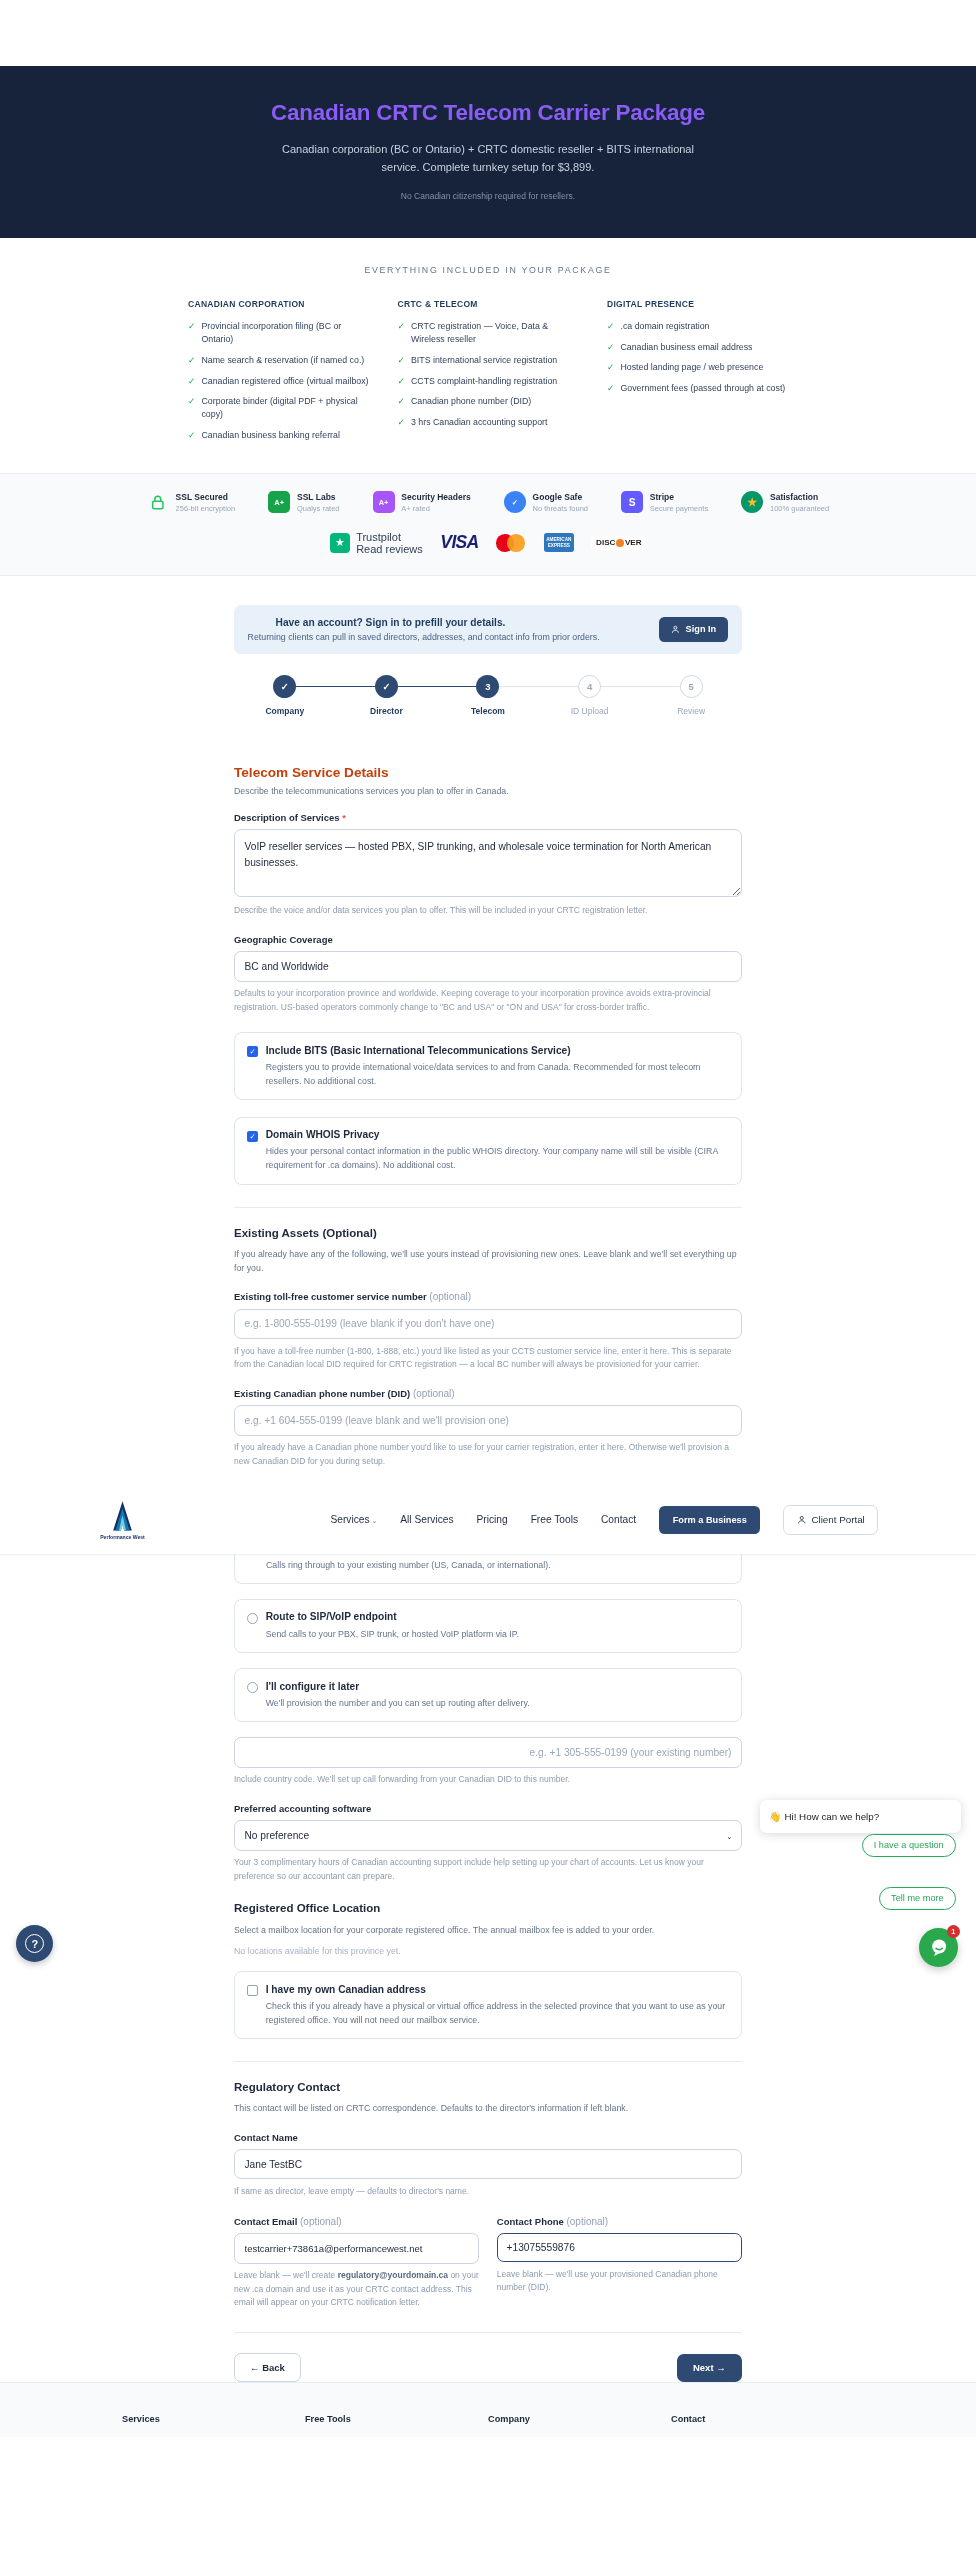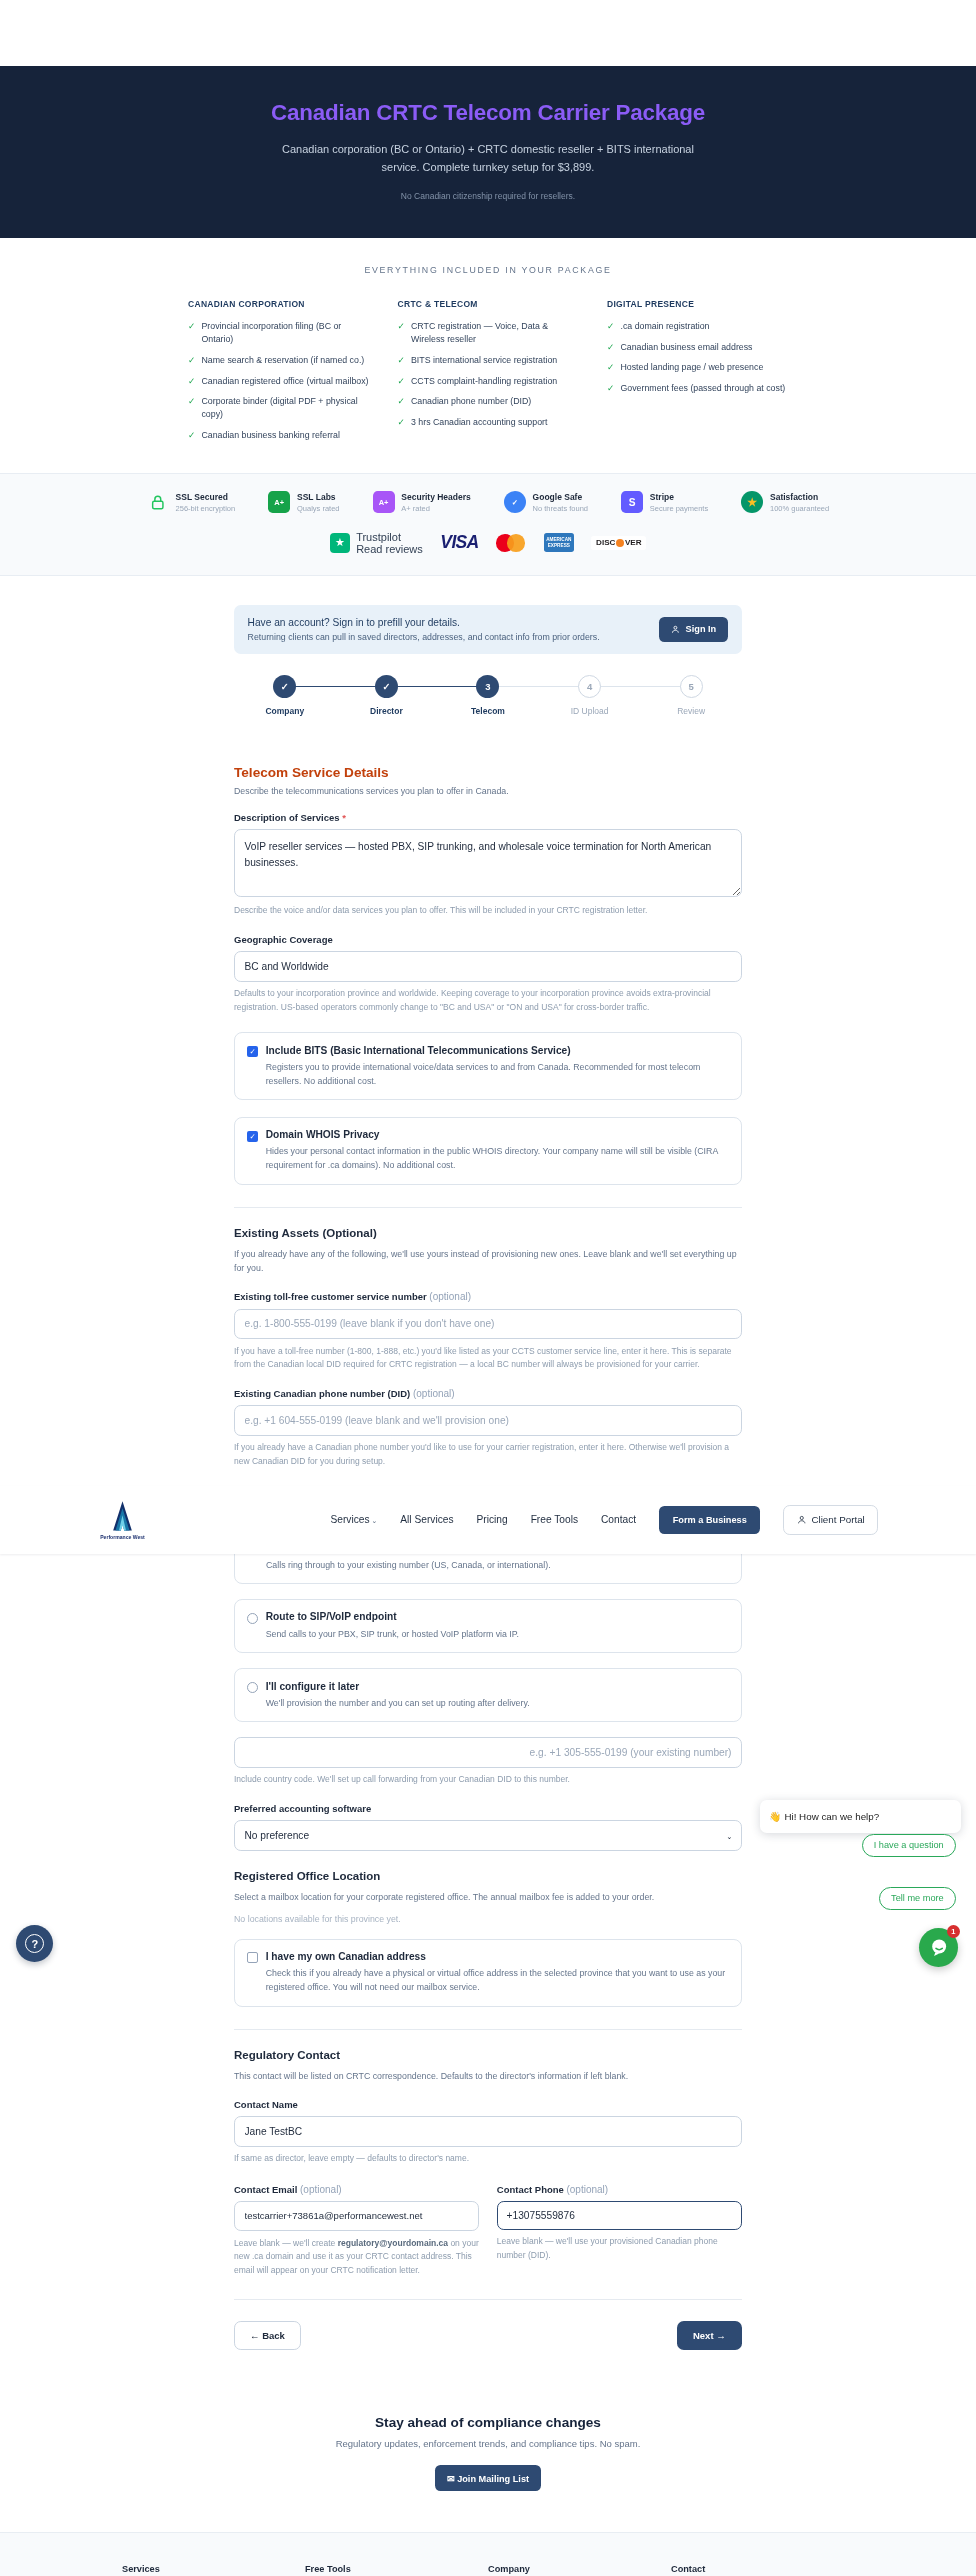"Have an account? Sign in" .banner .b1 { font-weight: normal -> bold; margin-left: none -> 28px }
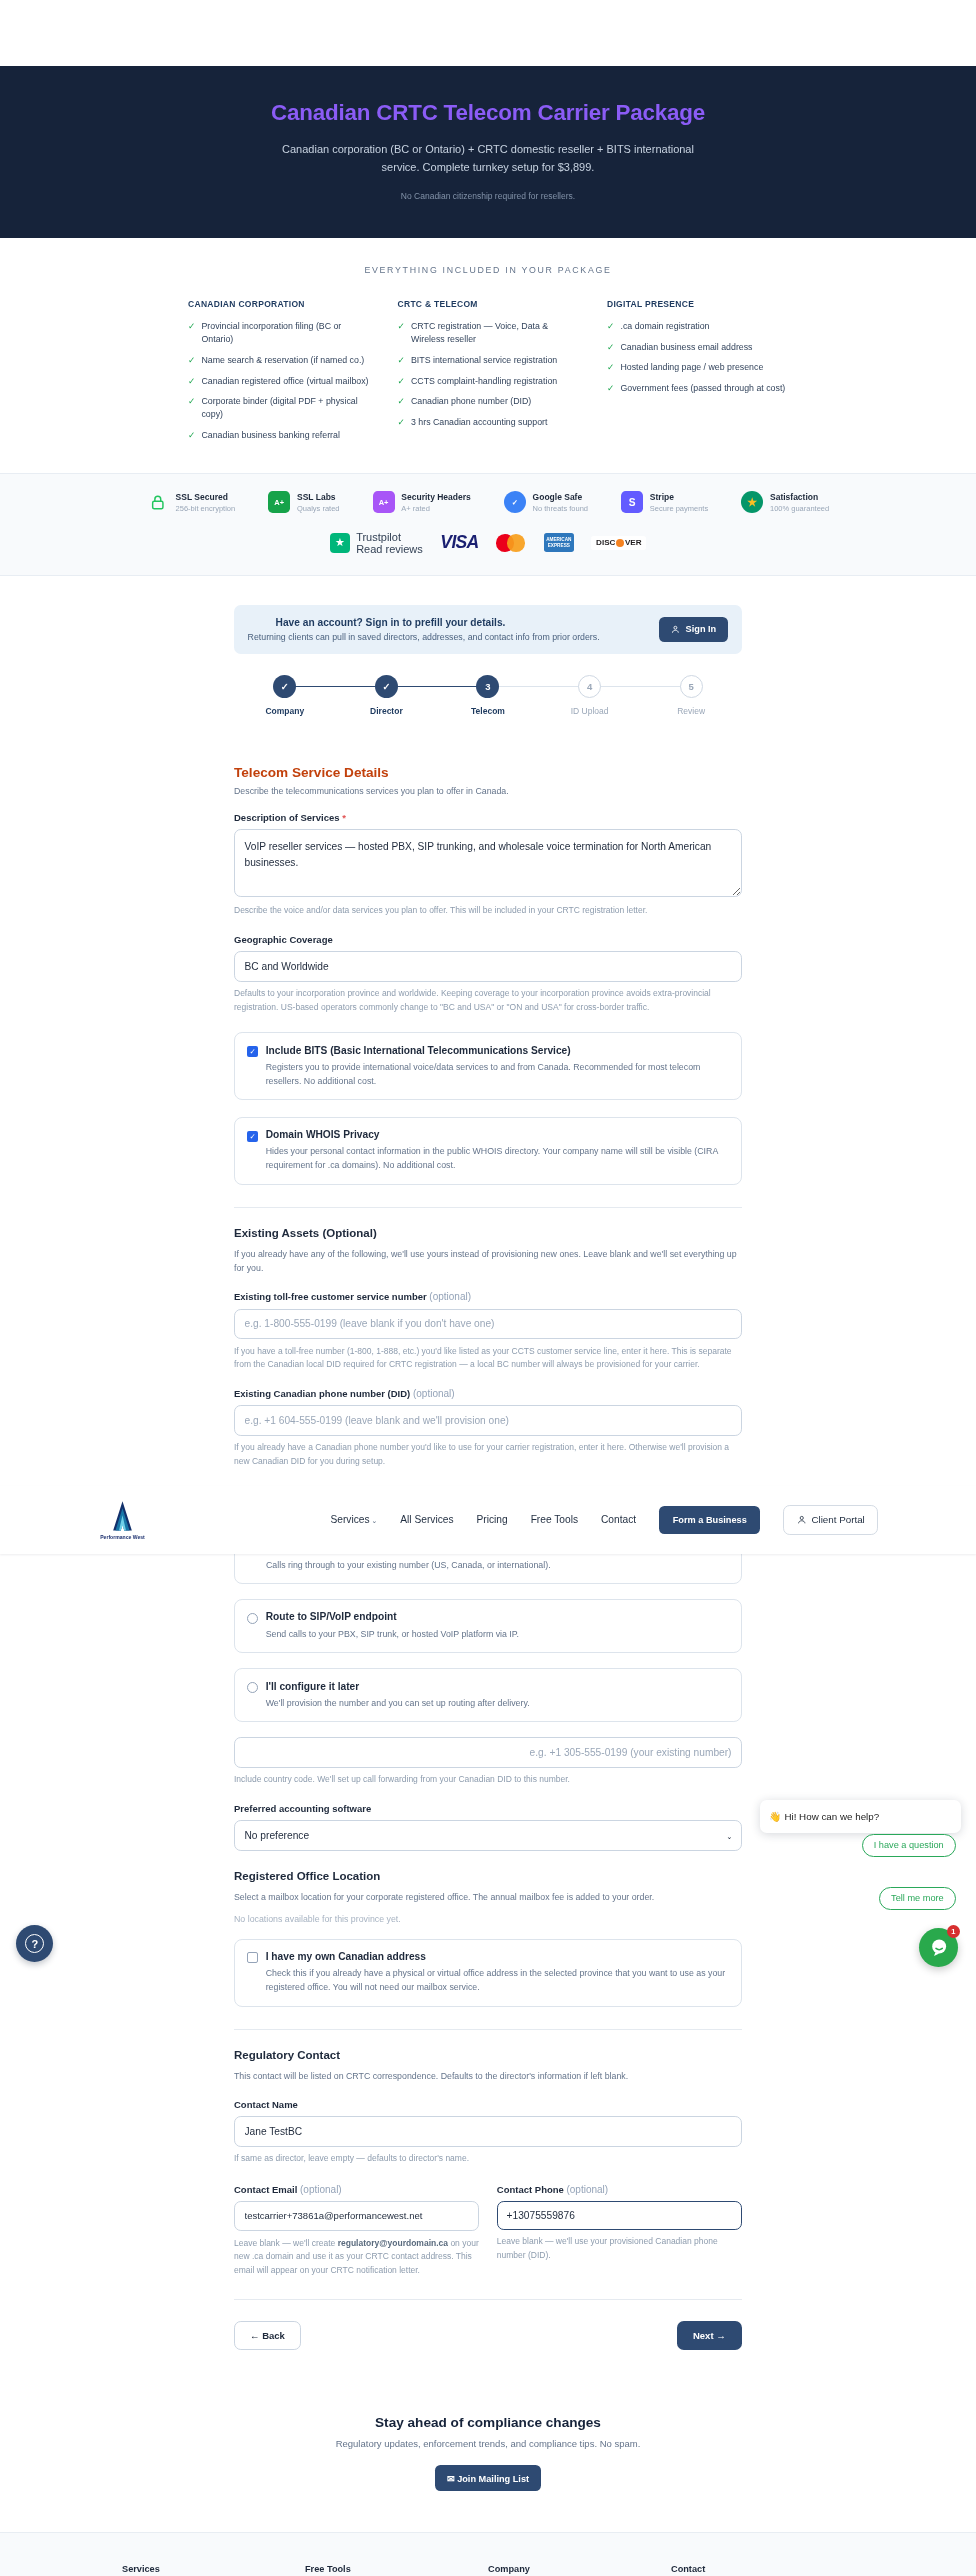"Your 3 complimentary hours of" div.help { html: none -> <div>Your 3 complimentary hours of Canadian accounting support include help setting up your chart of accounts. Let us know your preference so our accountant can prepare.</div> }
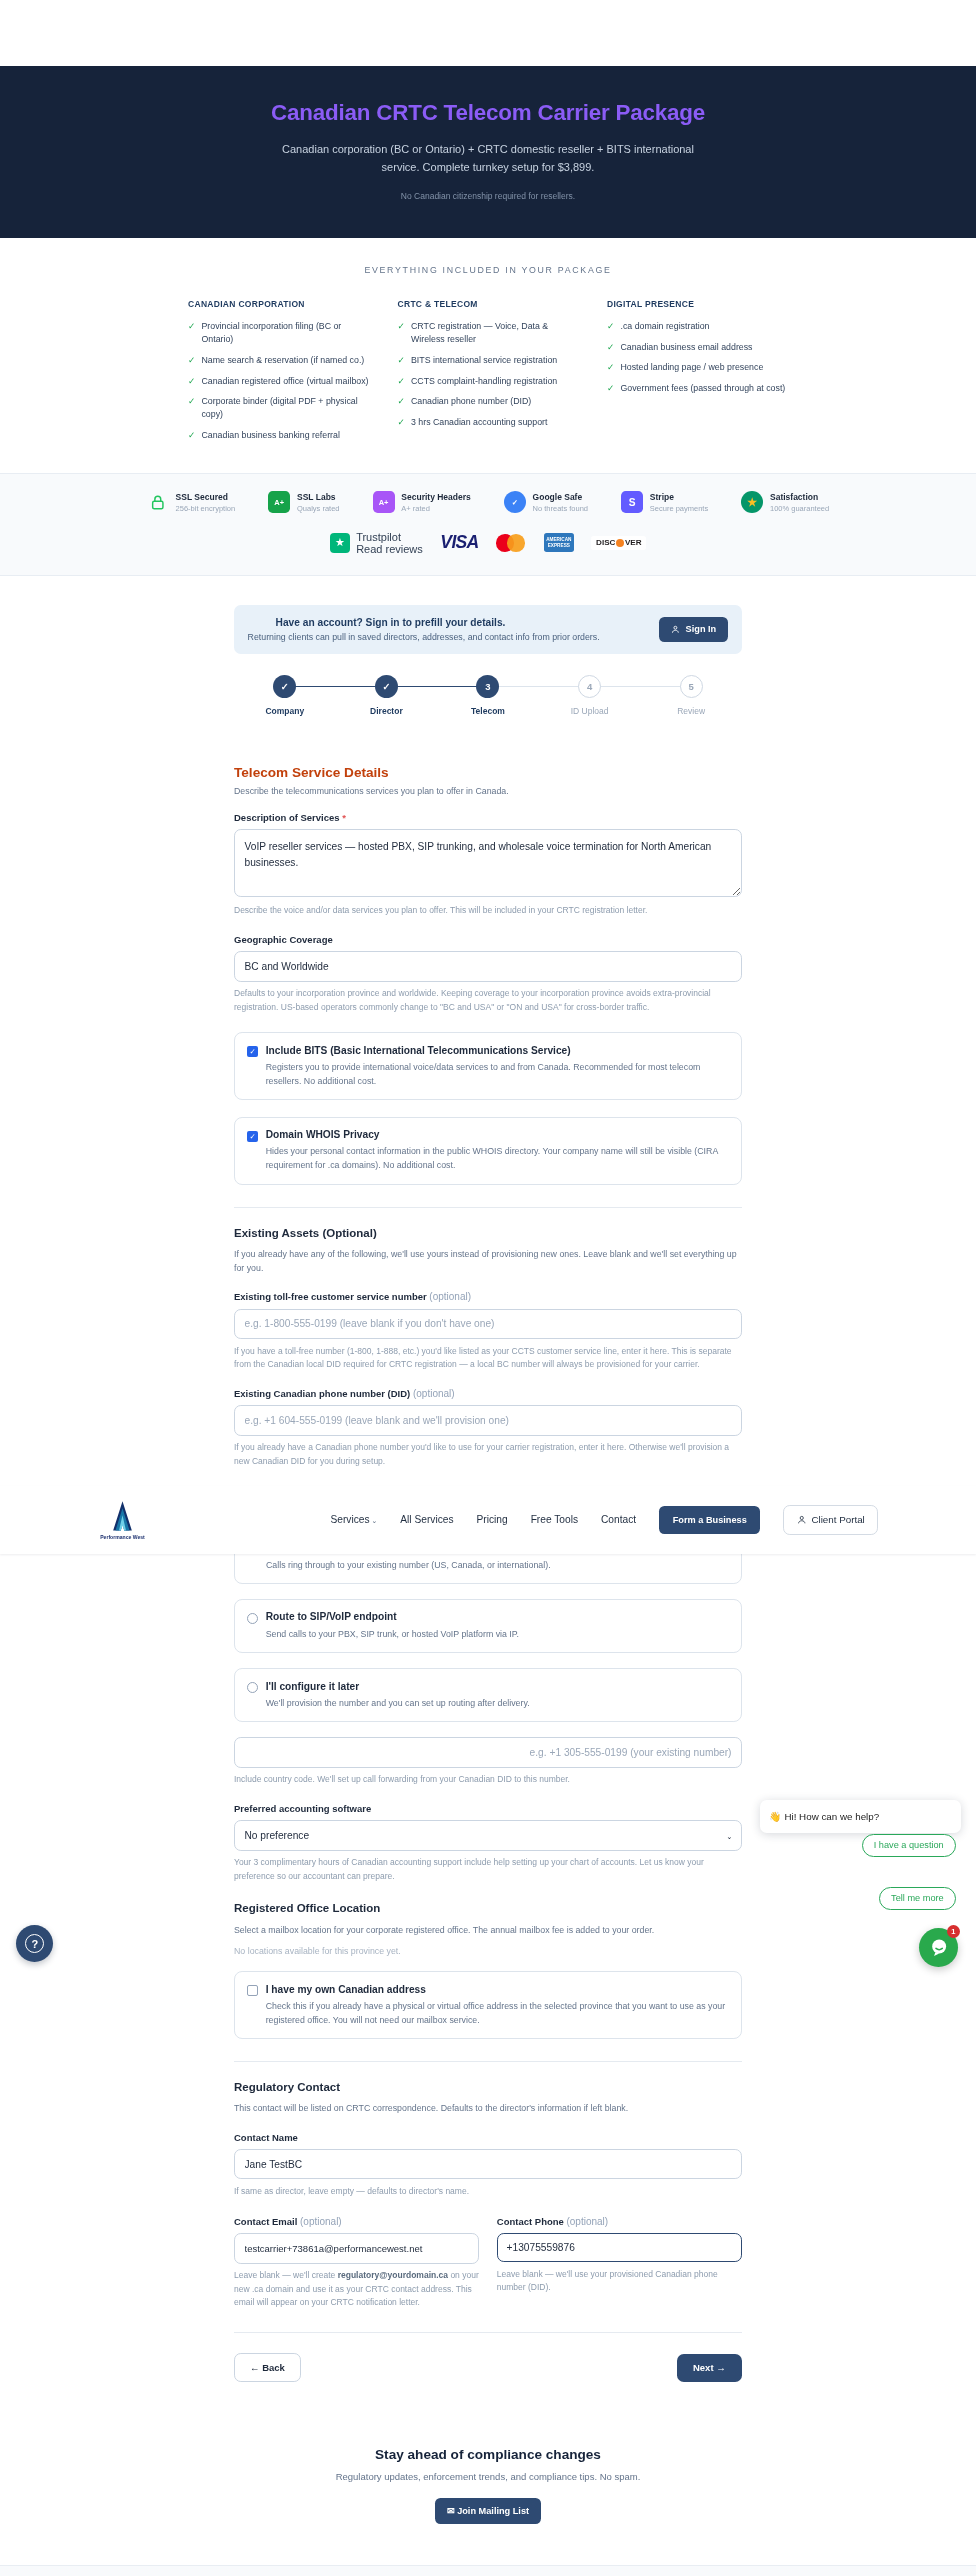"Stay ahead of compliance changes" div.mailing { html: <div> <h2>Stay ahead of compliance changes</h2> <p>Regulatory updates, enforcement trends, and compliance tips. No spam.</p> <button>✉ Join Mailing List</button> </div> -> none }
